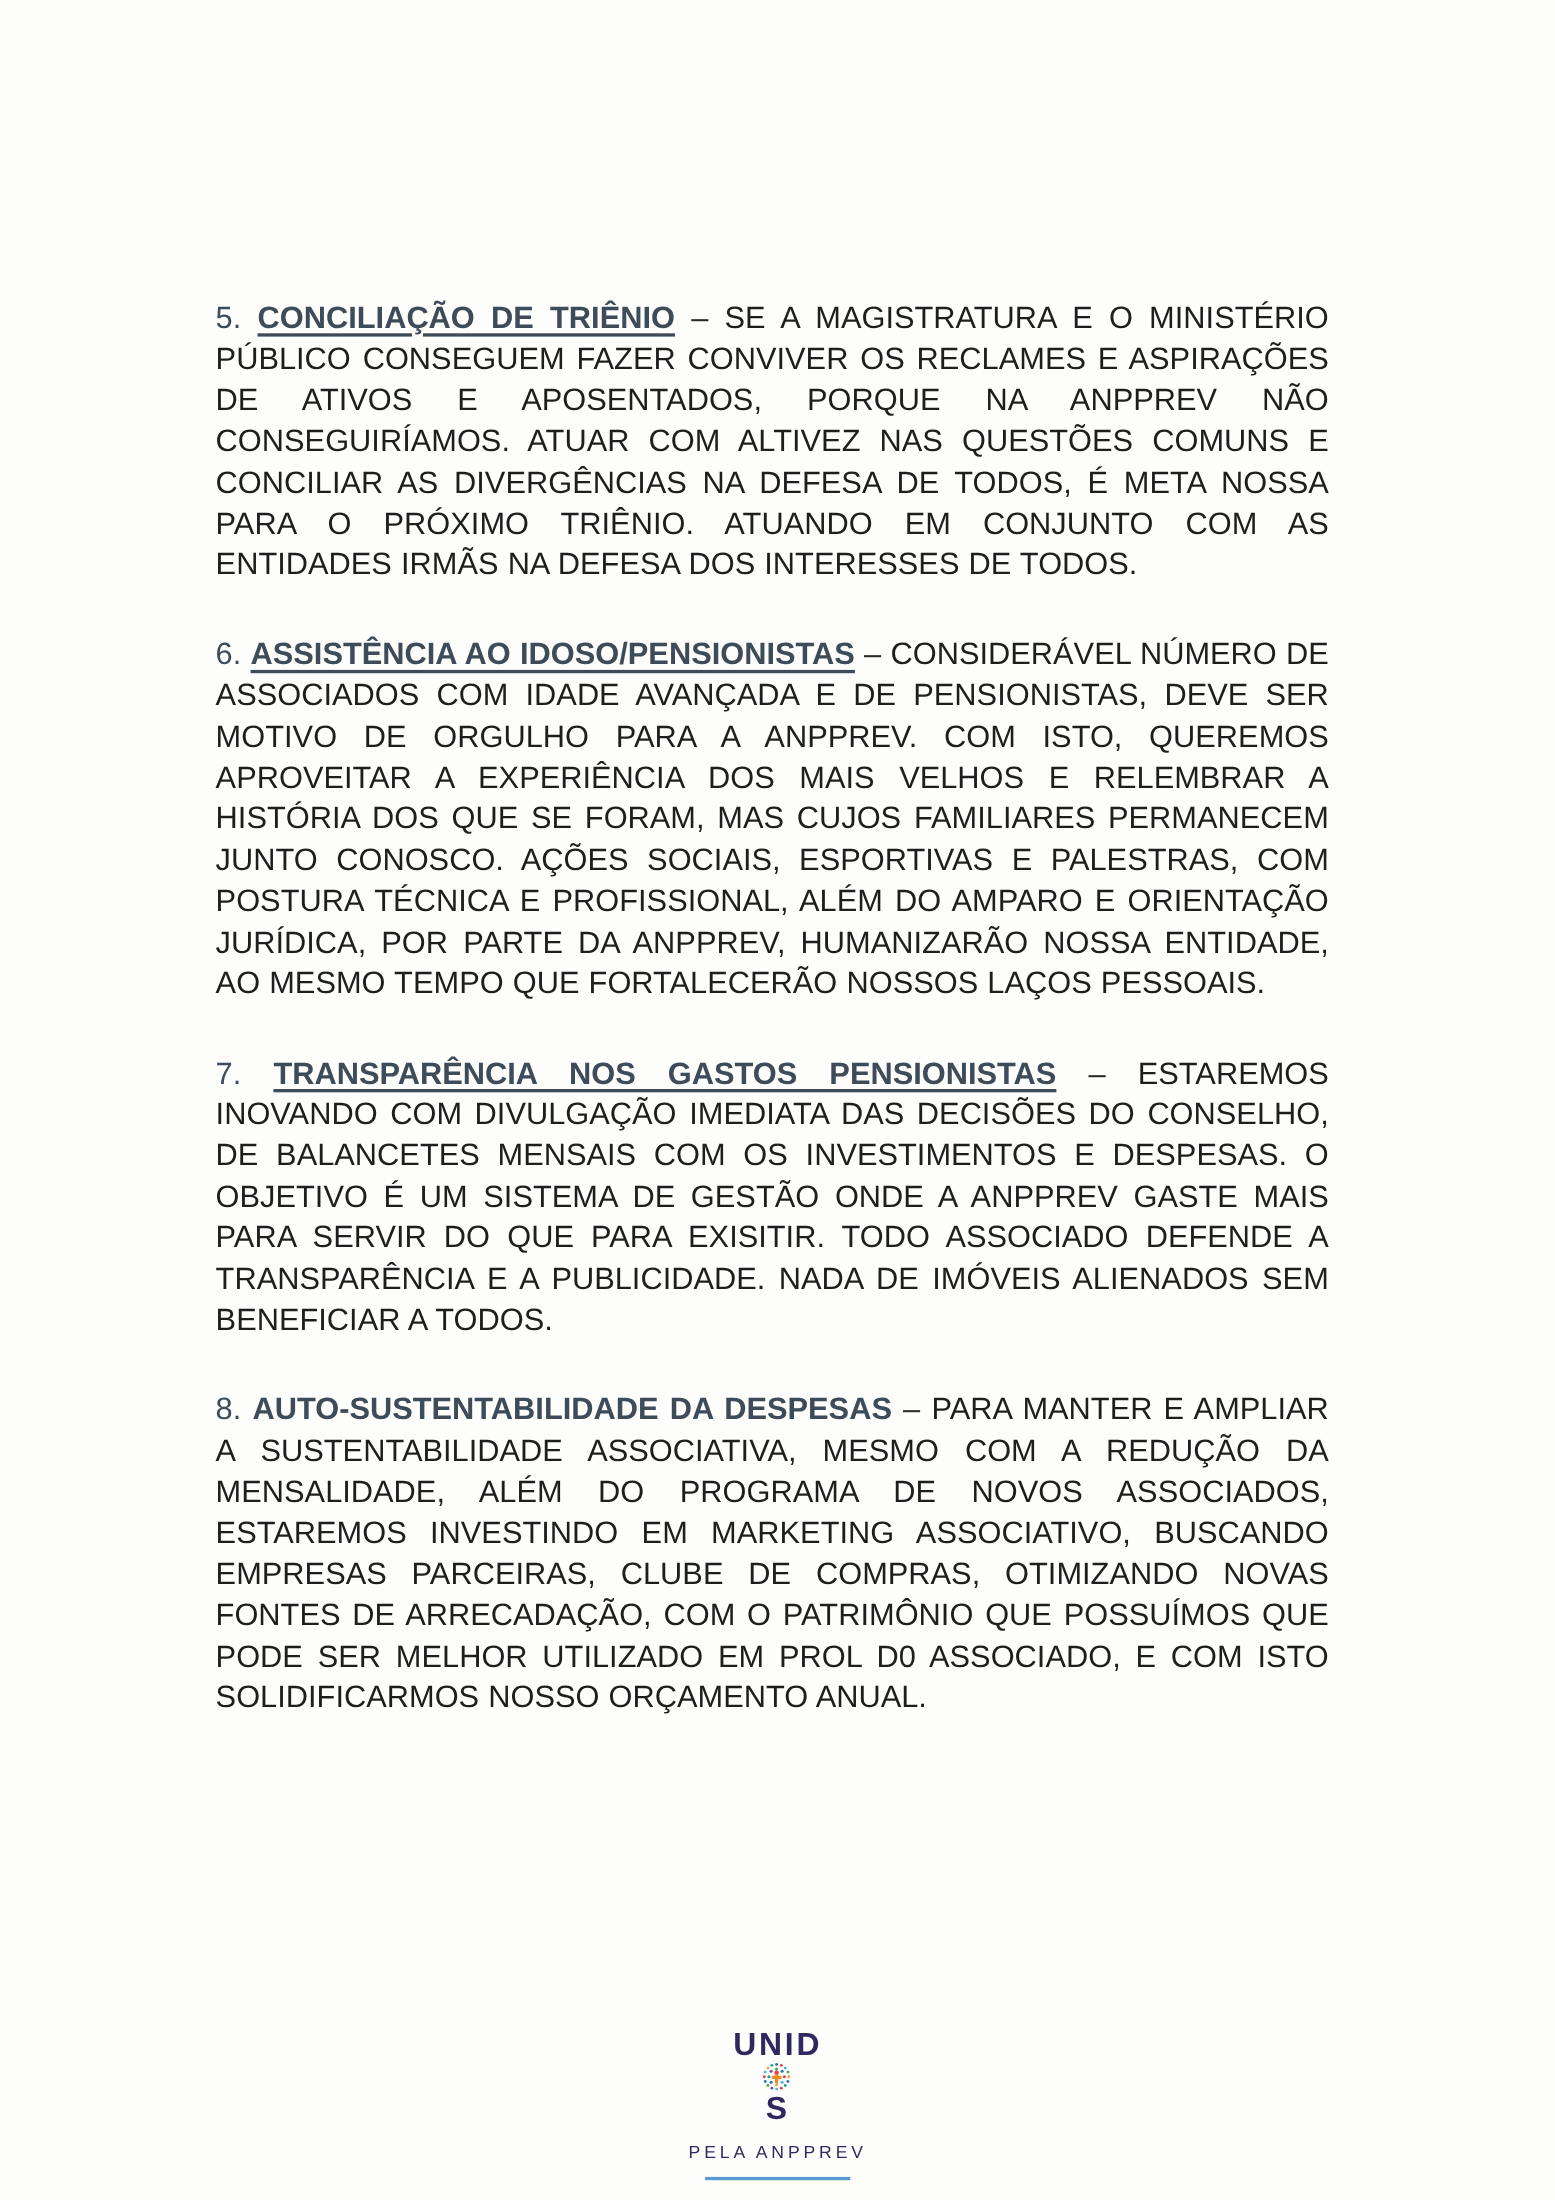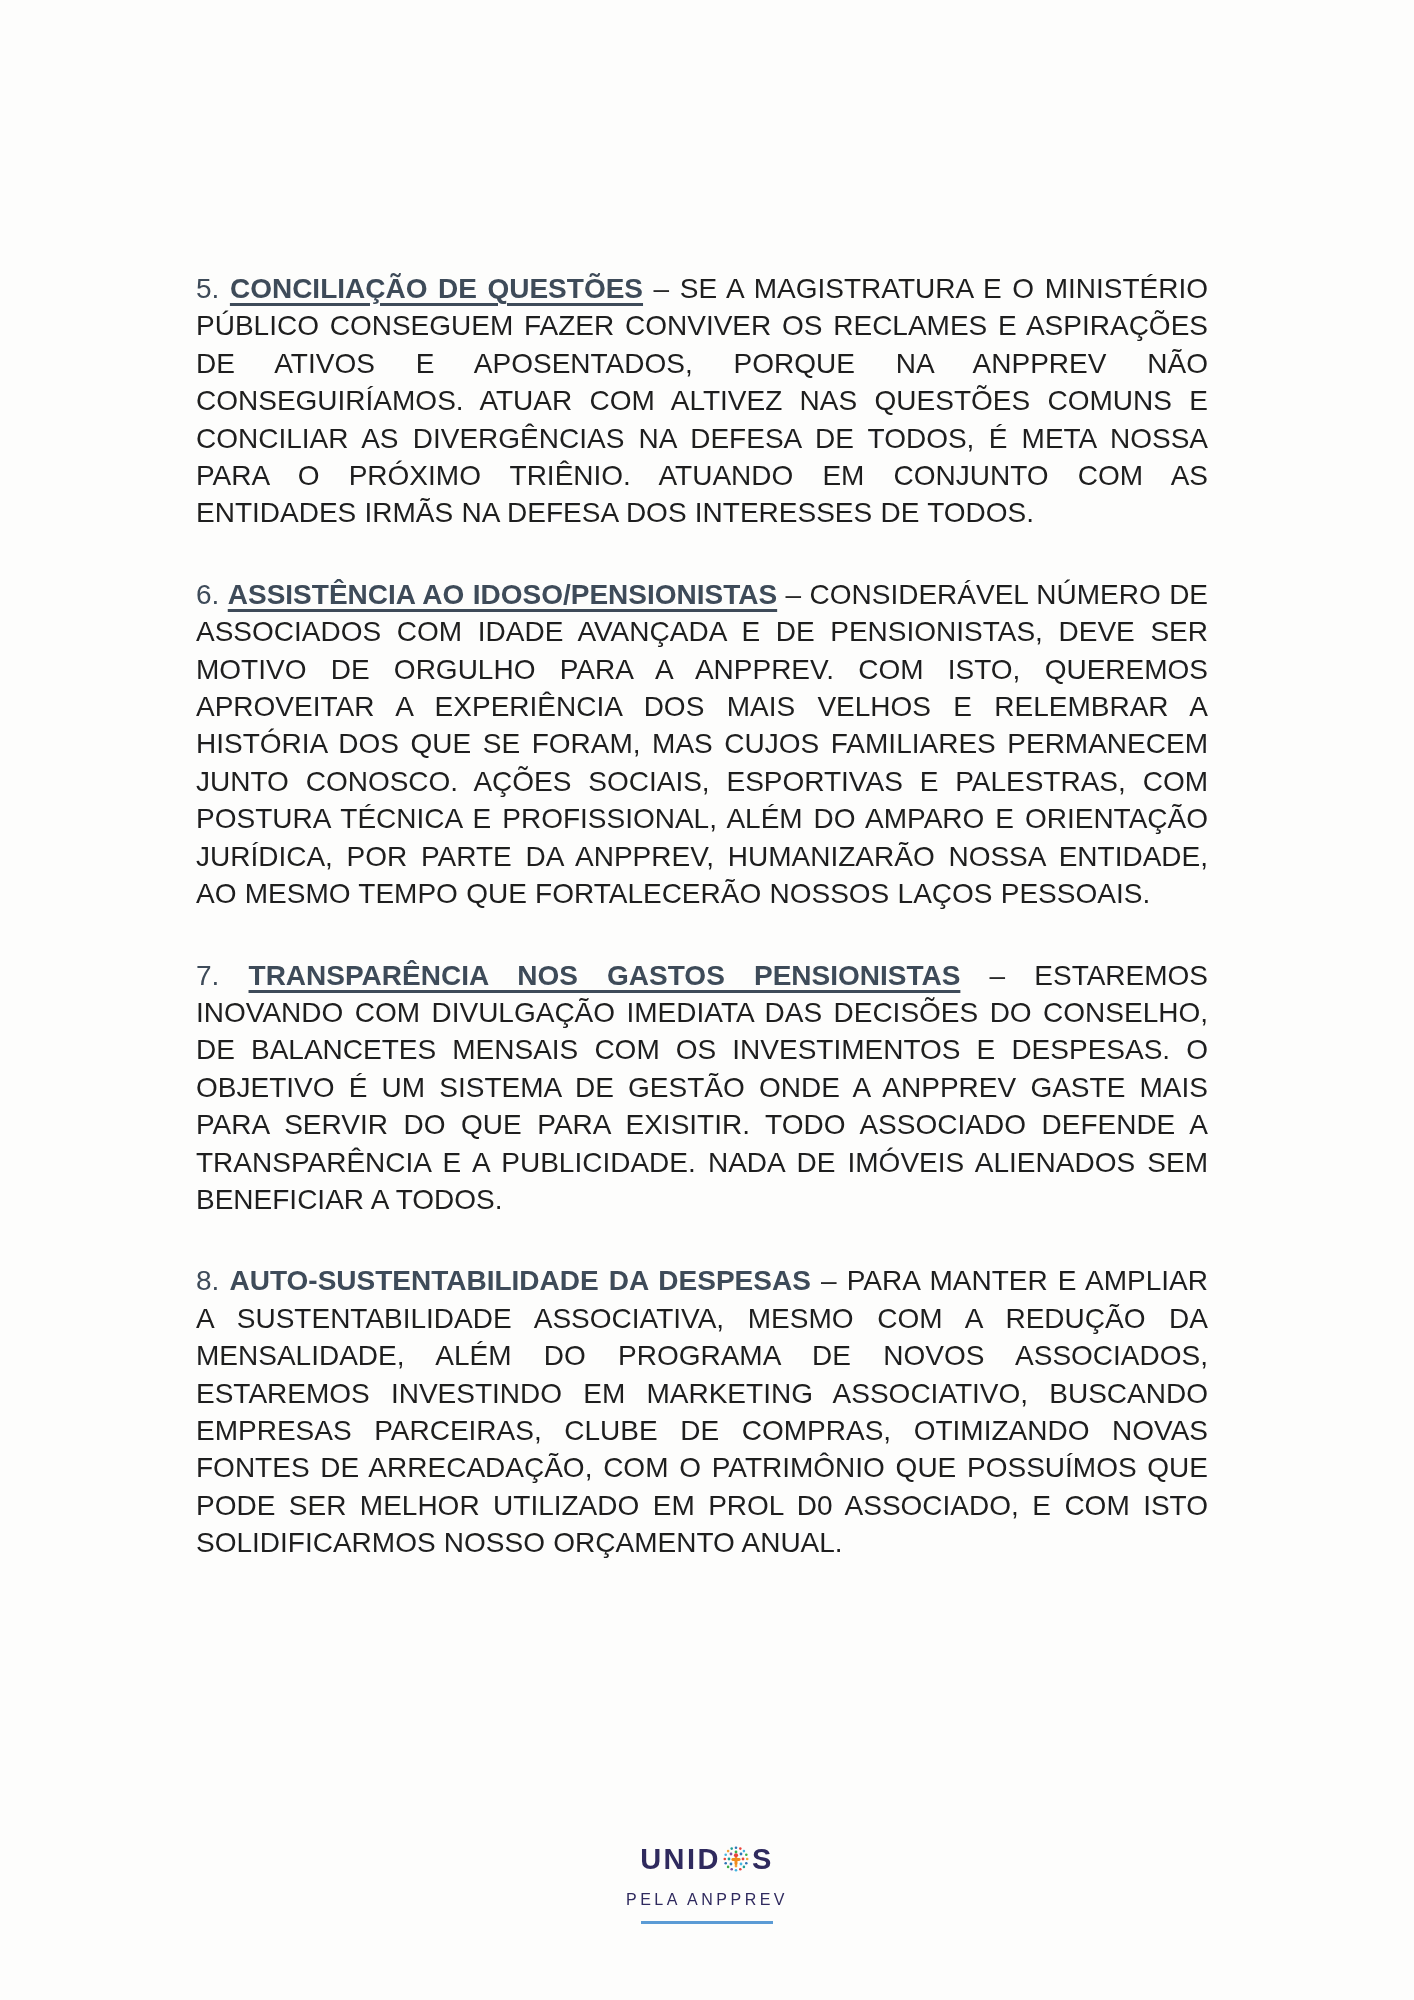"CONCILIAÇÃO DE QUESTÕES" span.htitle { text: QUESTÕES -> TRIÊNIO }
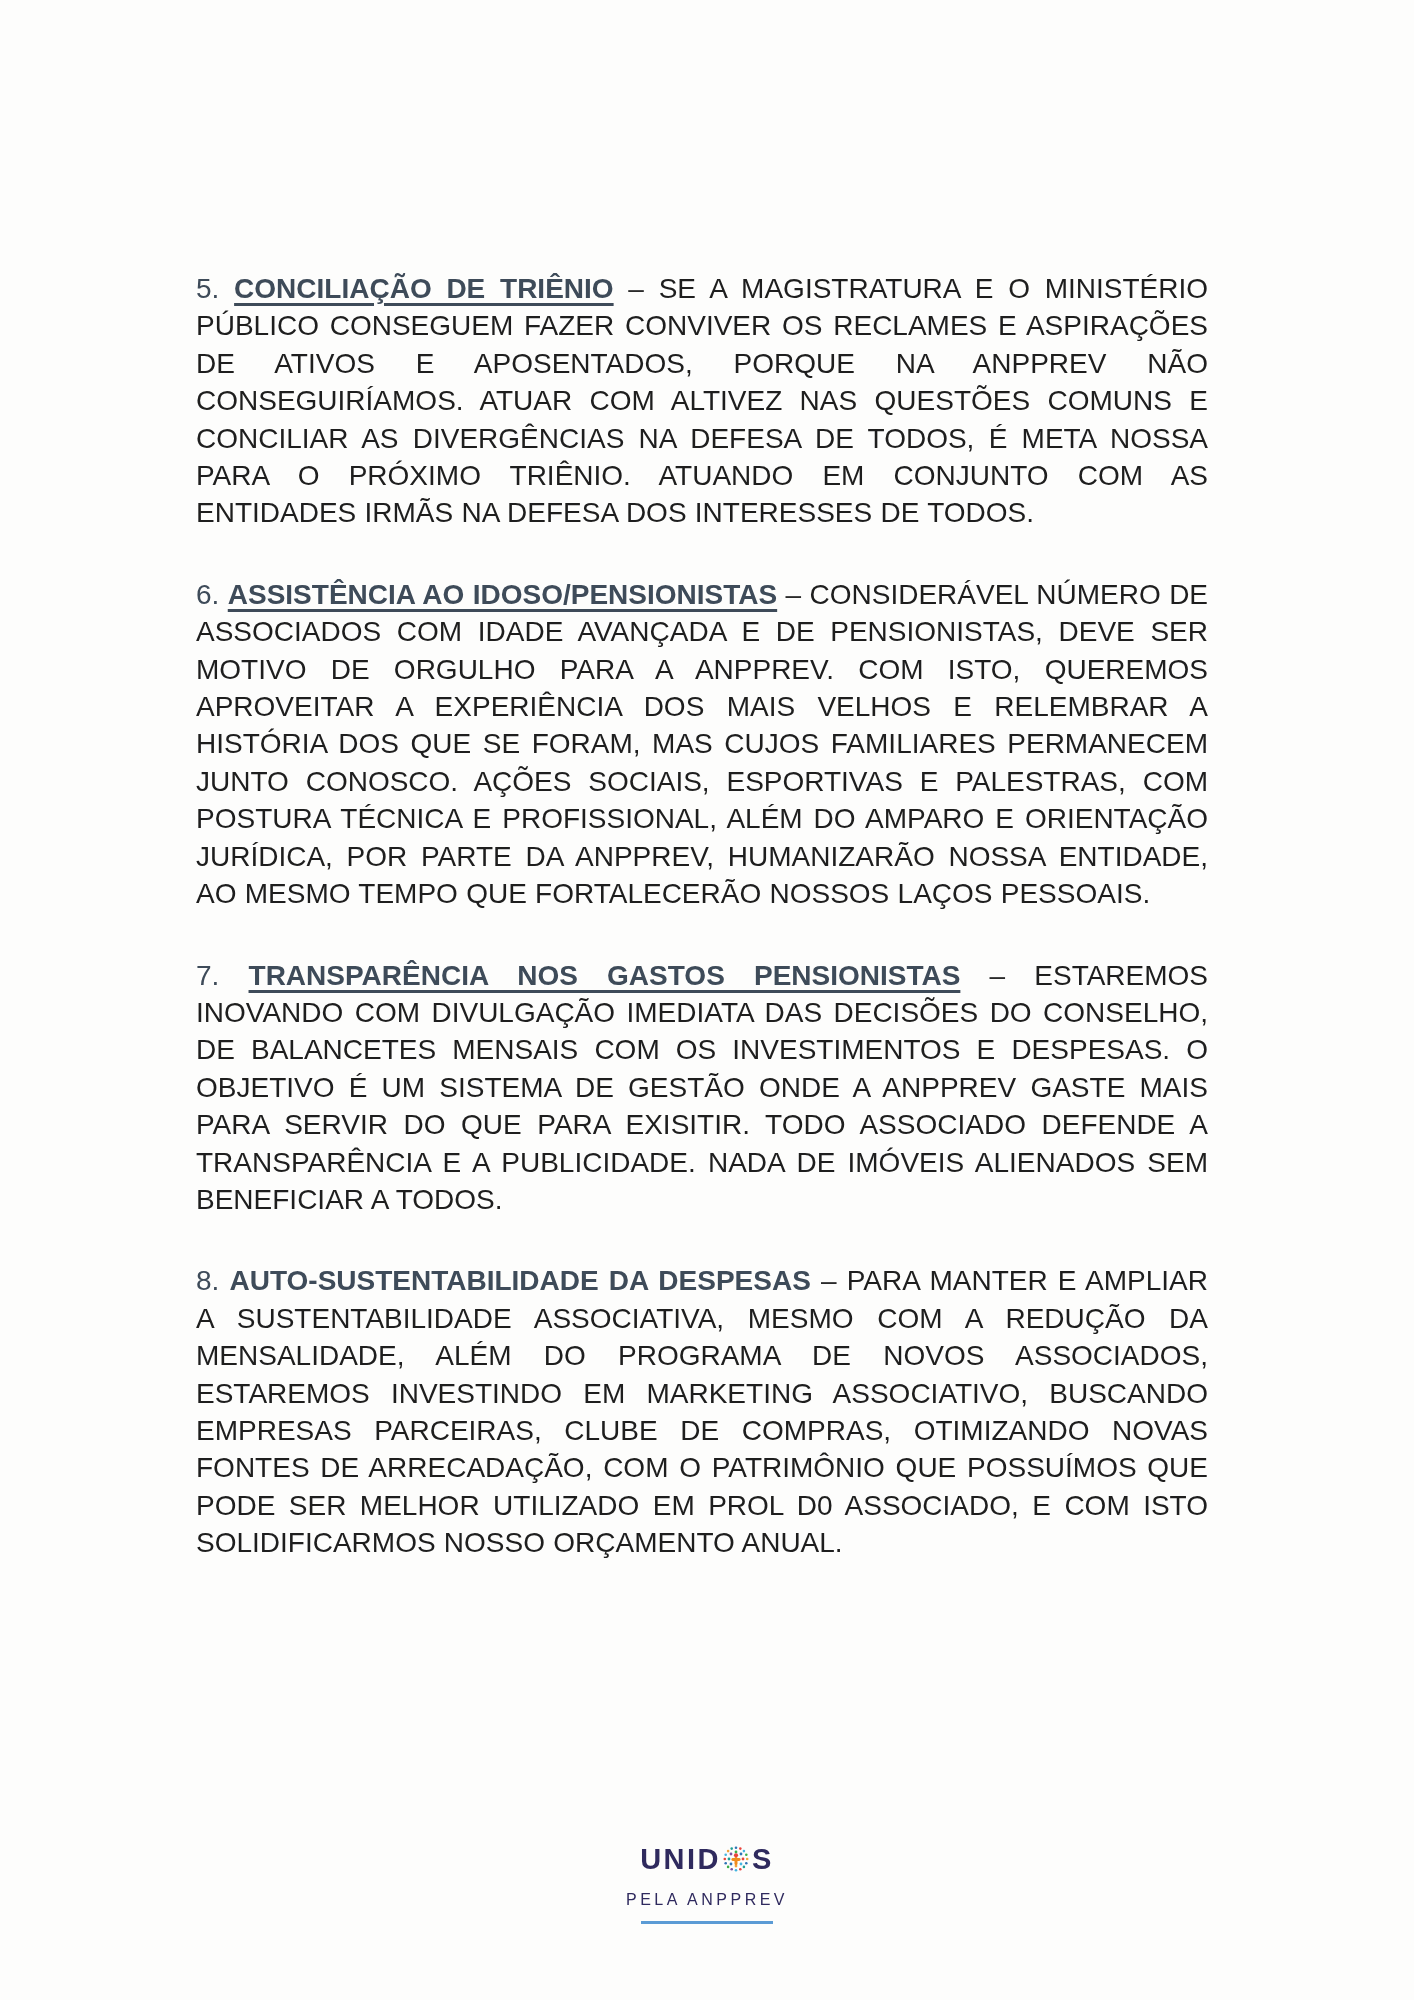"UNID" .logo-word { flex-direction: none -> column }
